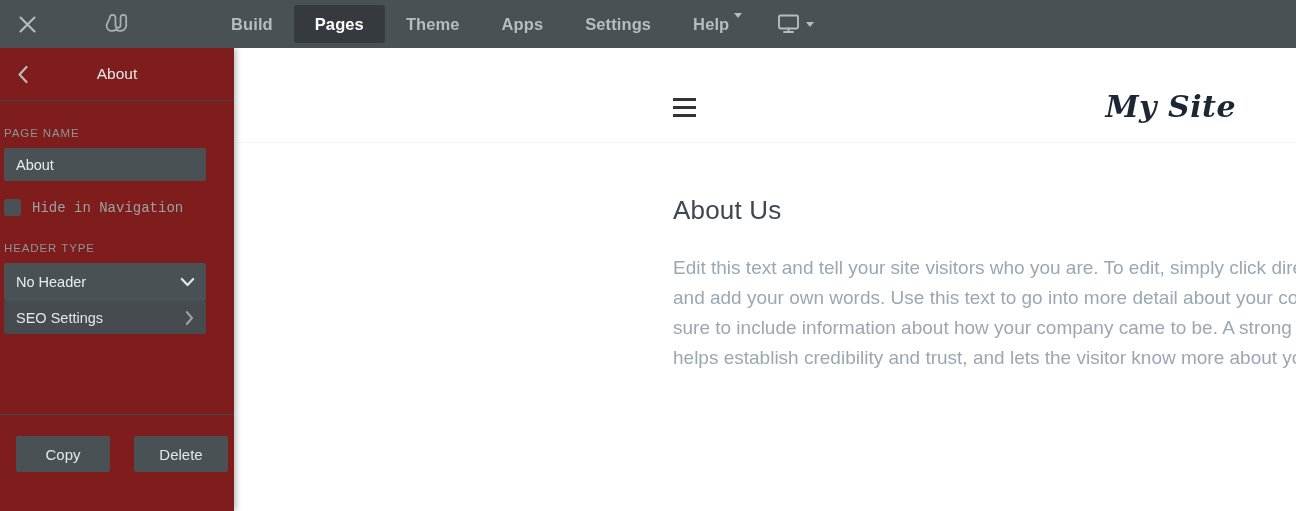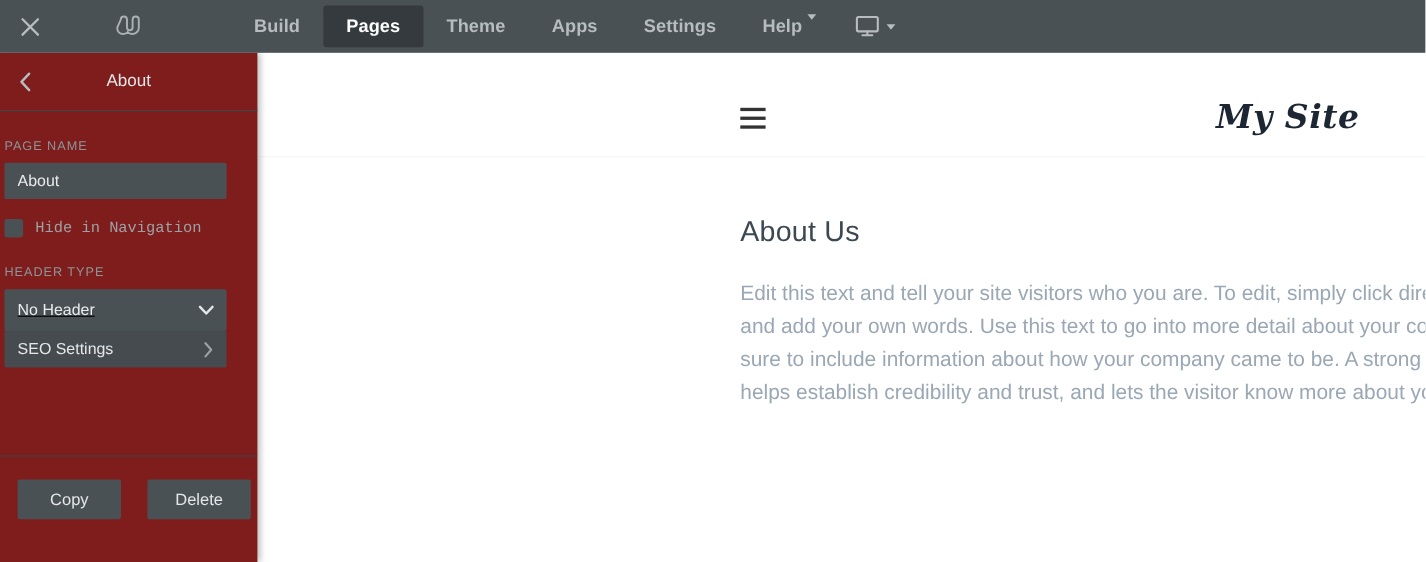"No Header" .sb-select { text-decoration: underline -> none }
